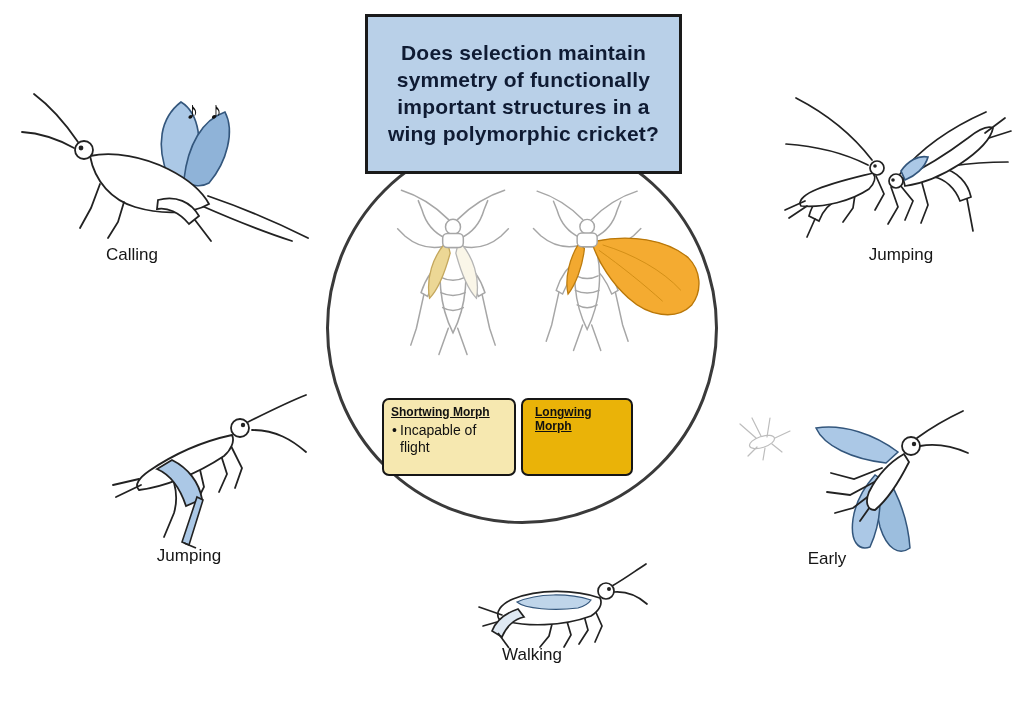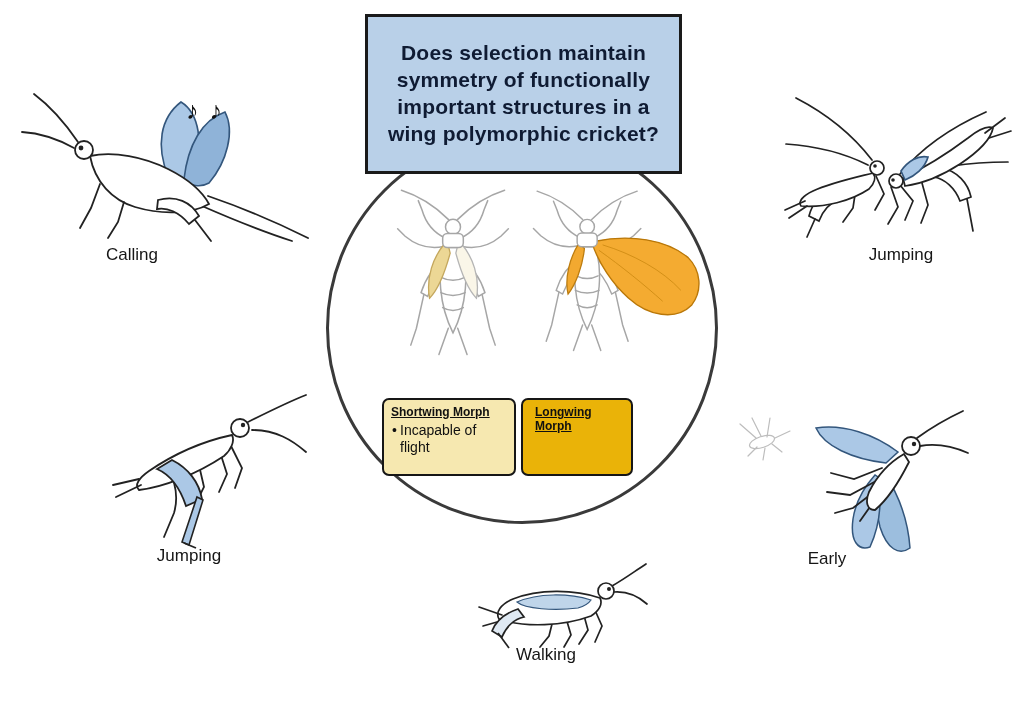"Walking" div.behavior-label { margin-left: 14px -> none }
